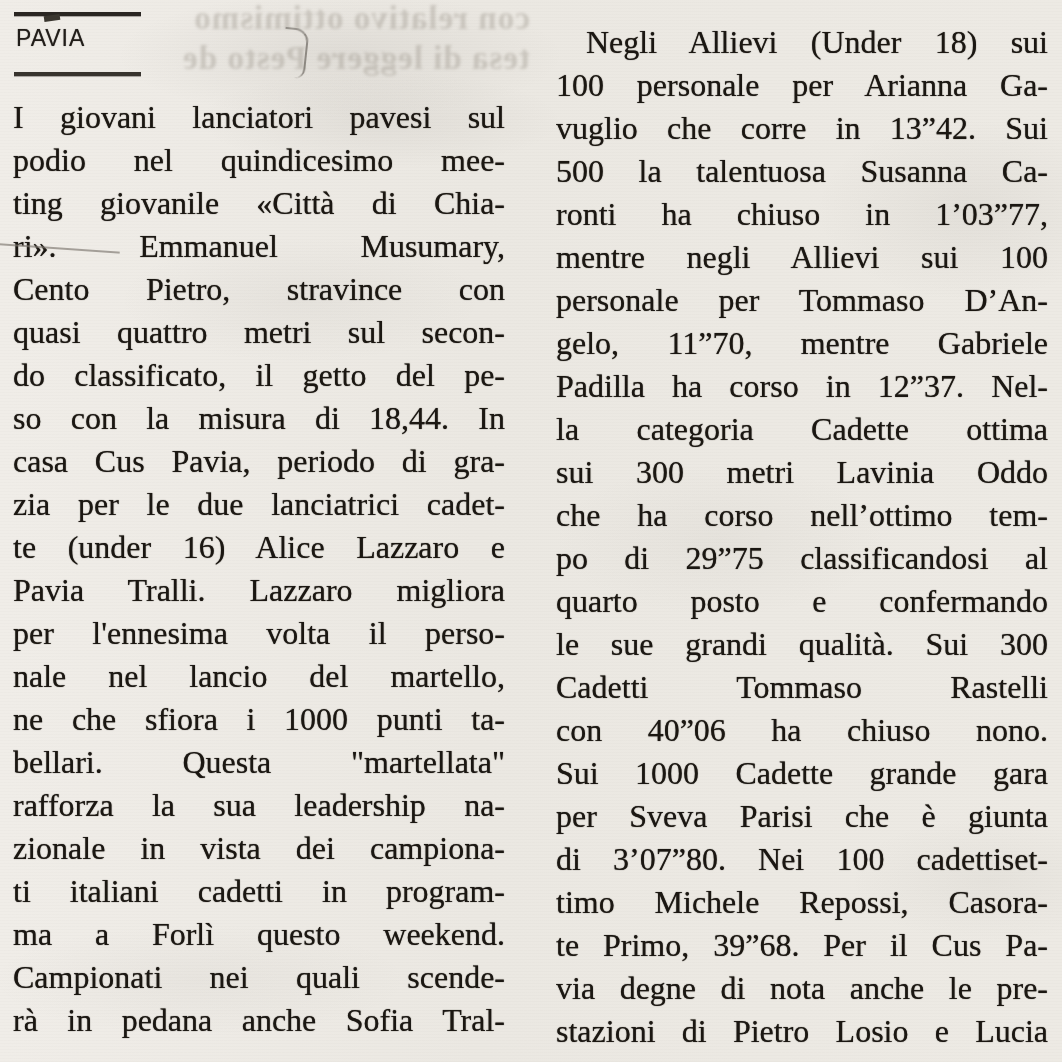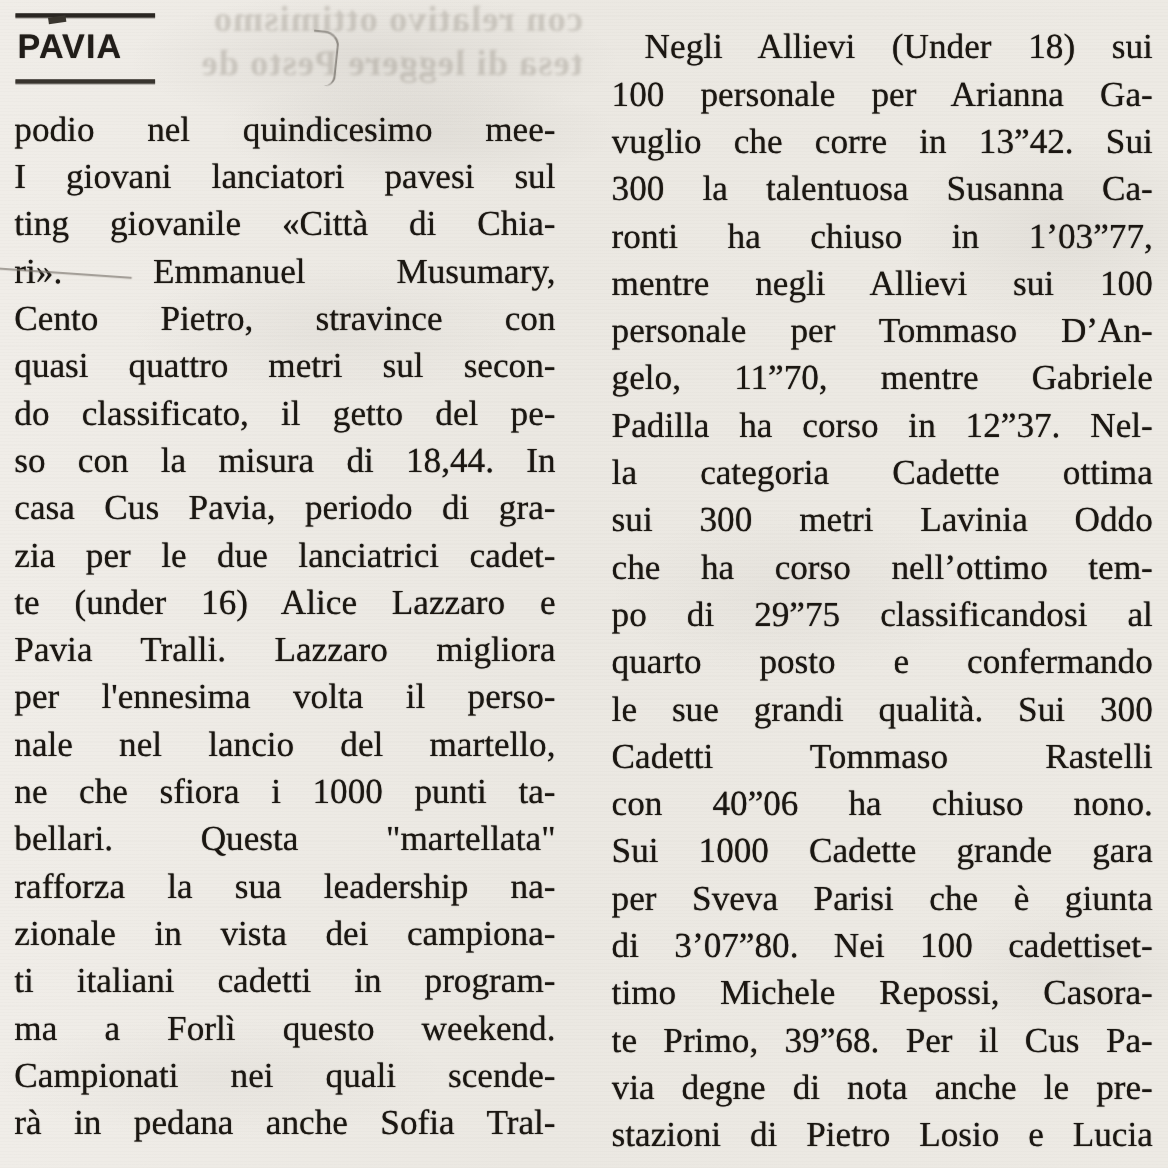"PAVIA" .kicker { font-size: 31px -> 23px; font-weight: bold -> normal }
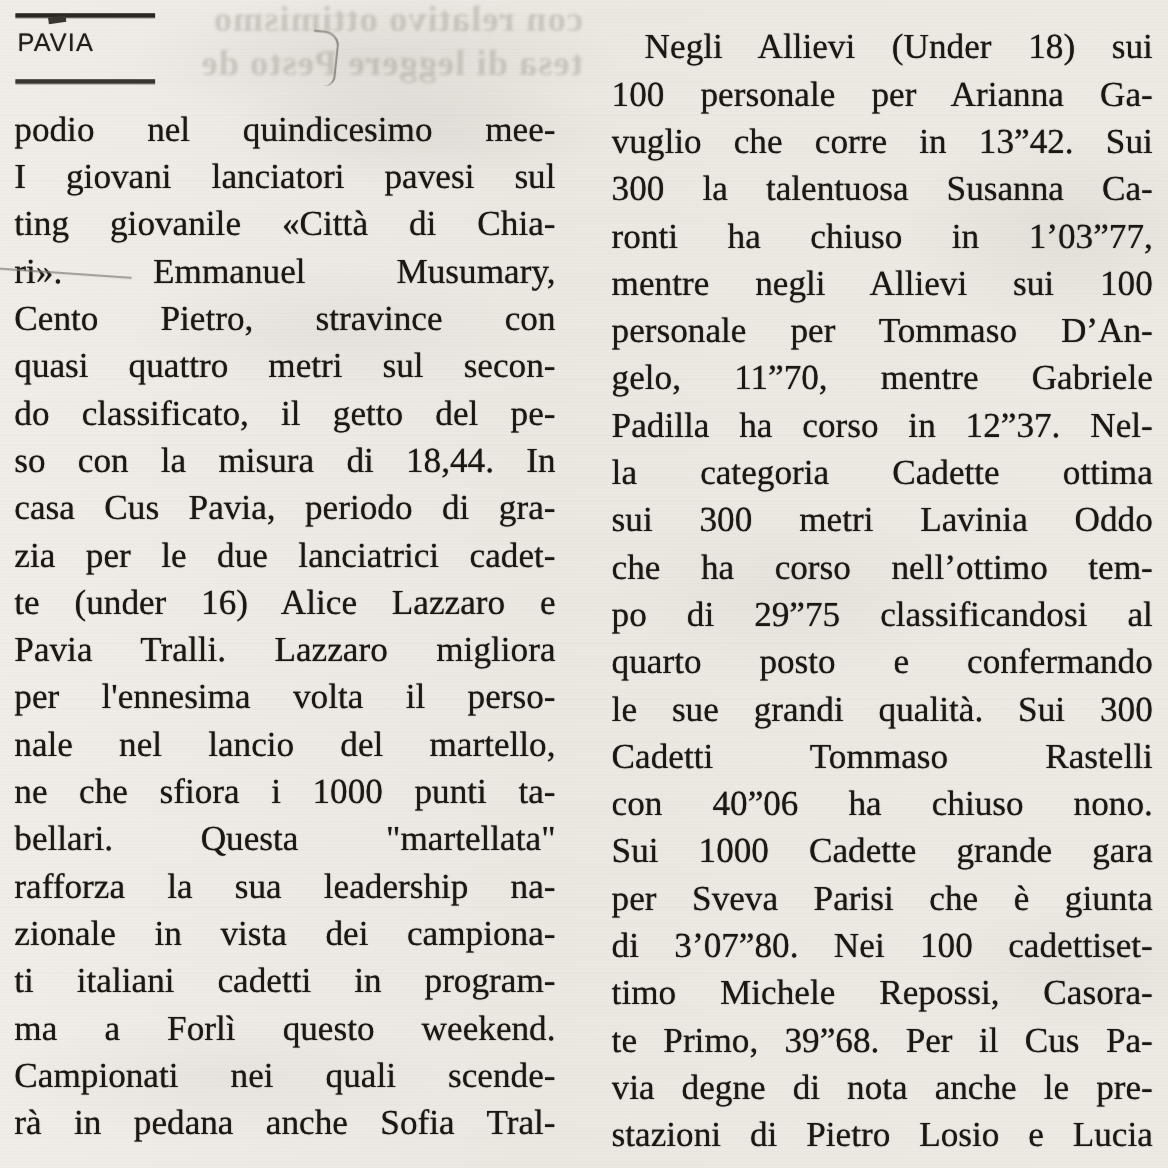"podio nel quindicesimo mee-" div.line { order: before "I giovani lanciatori pavesi sul" -> after "I giovani lanciatori pavesi sul" }
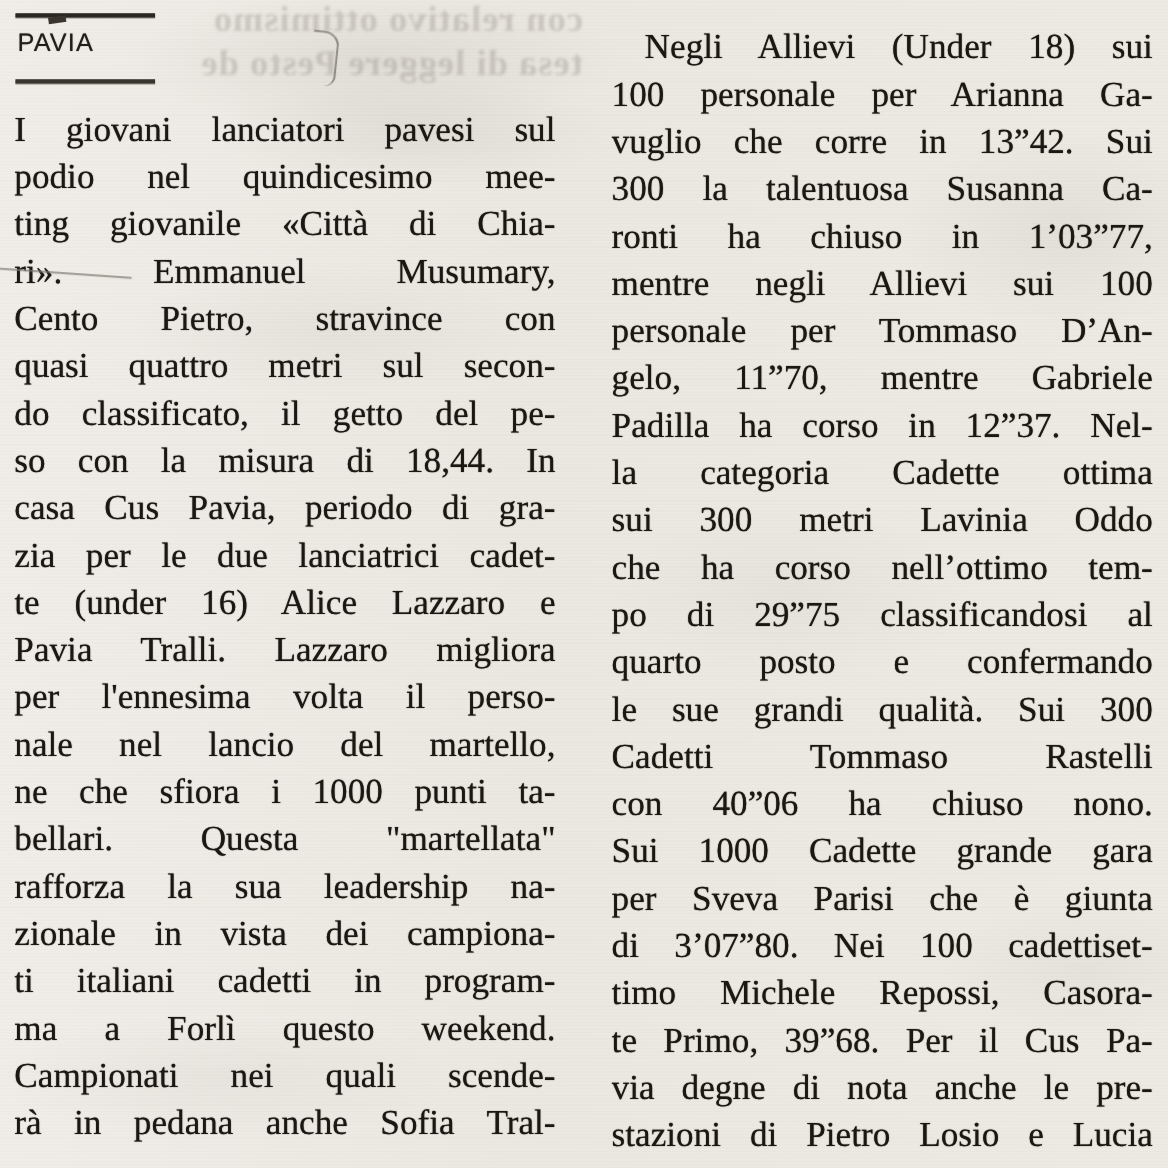"300 la talentuosa Susanna Ca-" div.line { text: 300 -> 500 }
